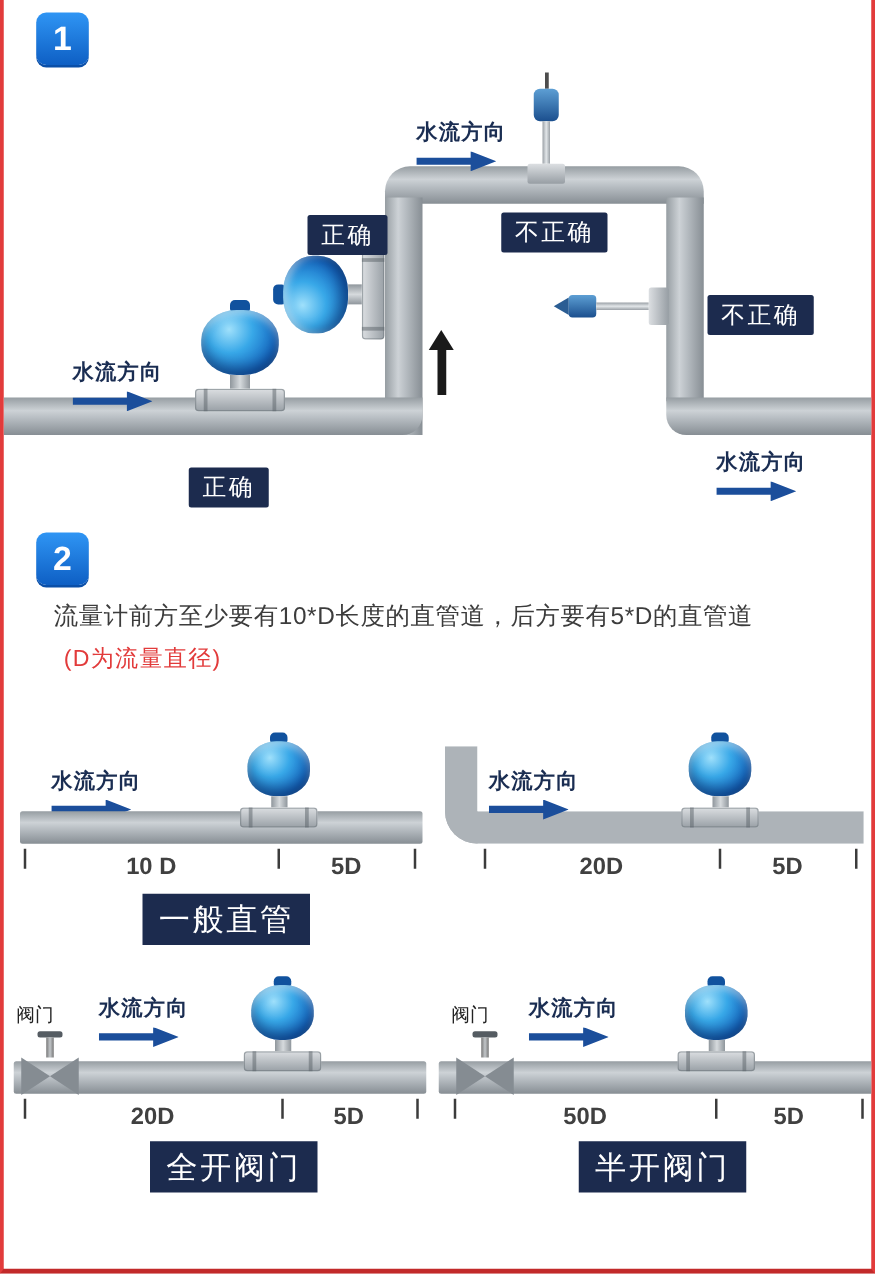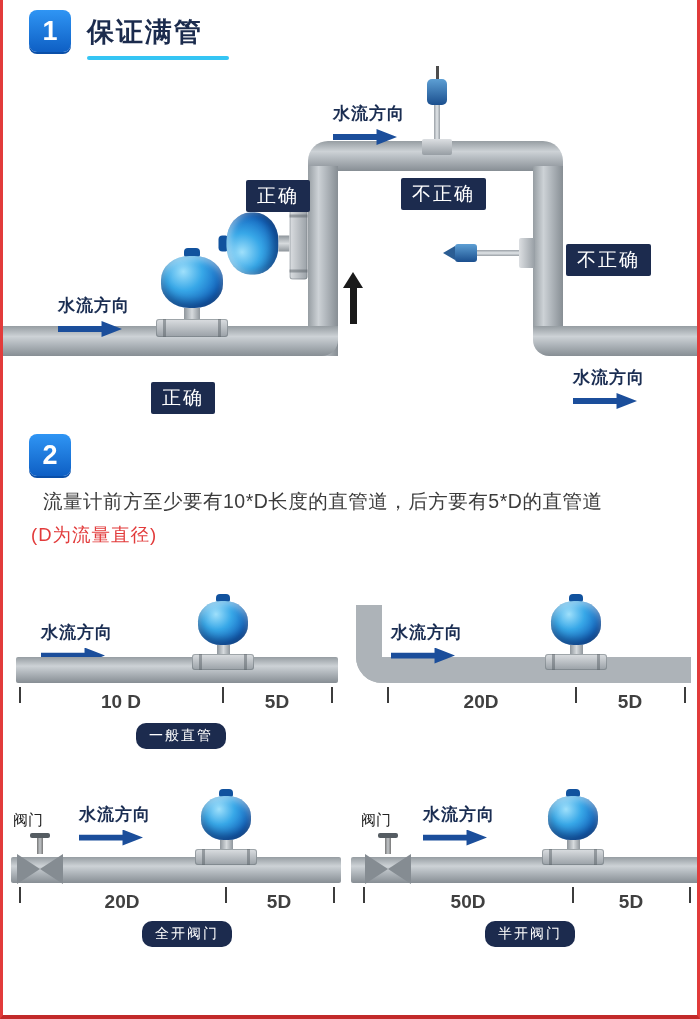"保证满管" div.sec-title { html: <div>保证满管</div> -> none }
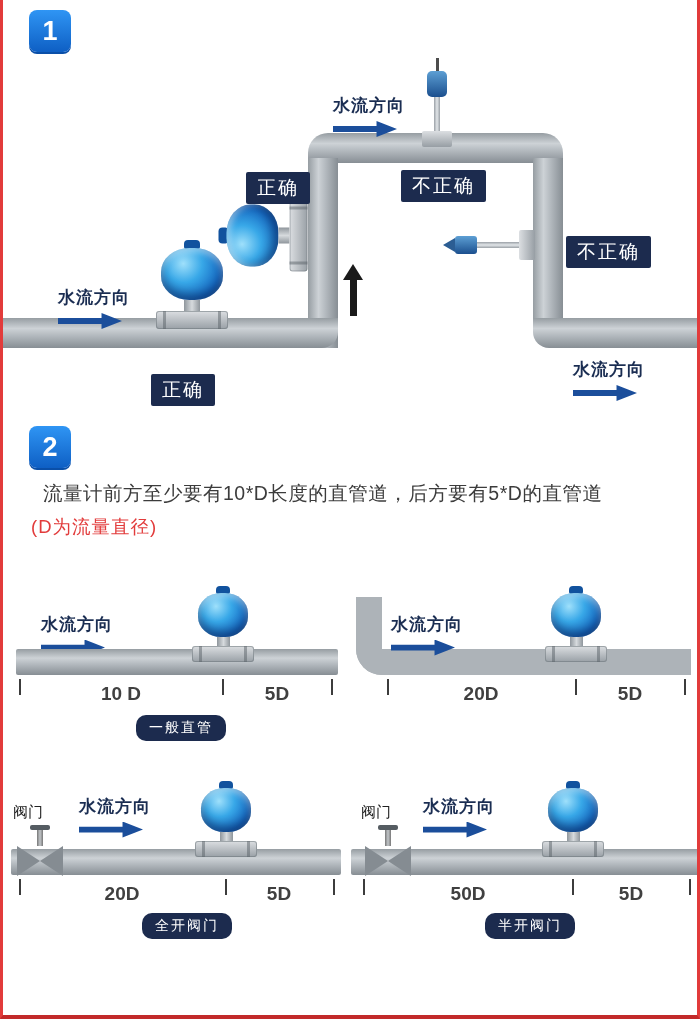"(D为流量直径)" .note { margin: 4px 0 0 28px -> 4px 0 0 48px }
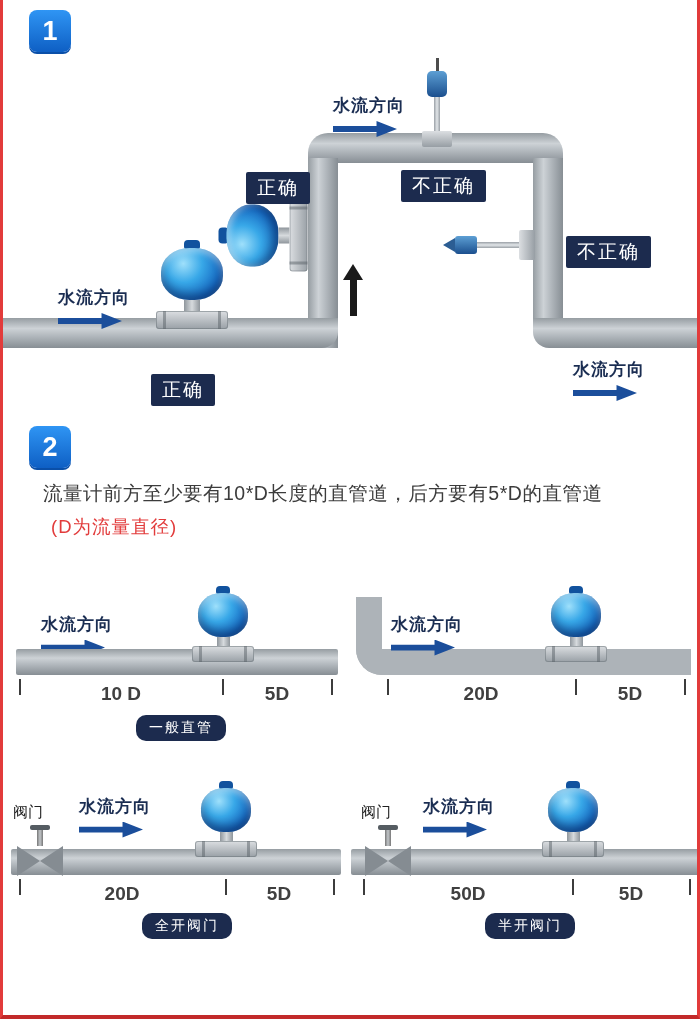"一般直管" .cap-tag { border-radius: 10px -> 0; font-size: 14px -> 25px }
